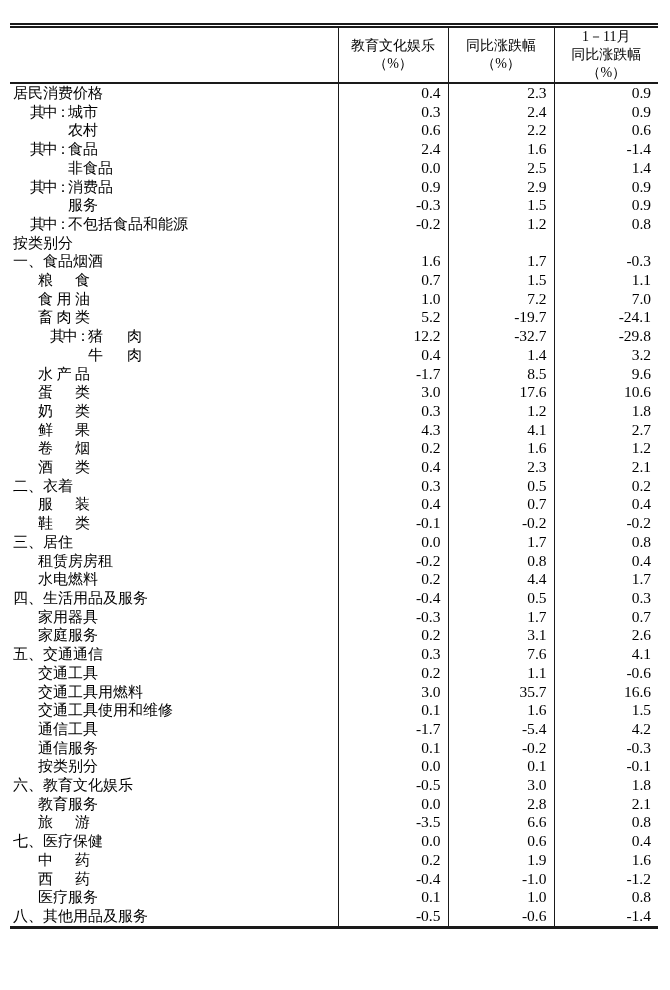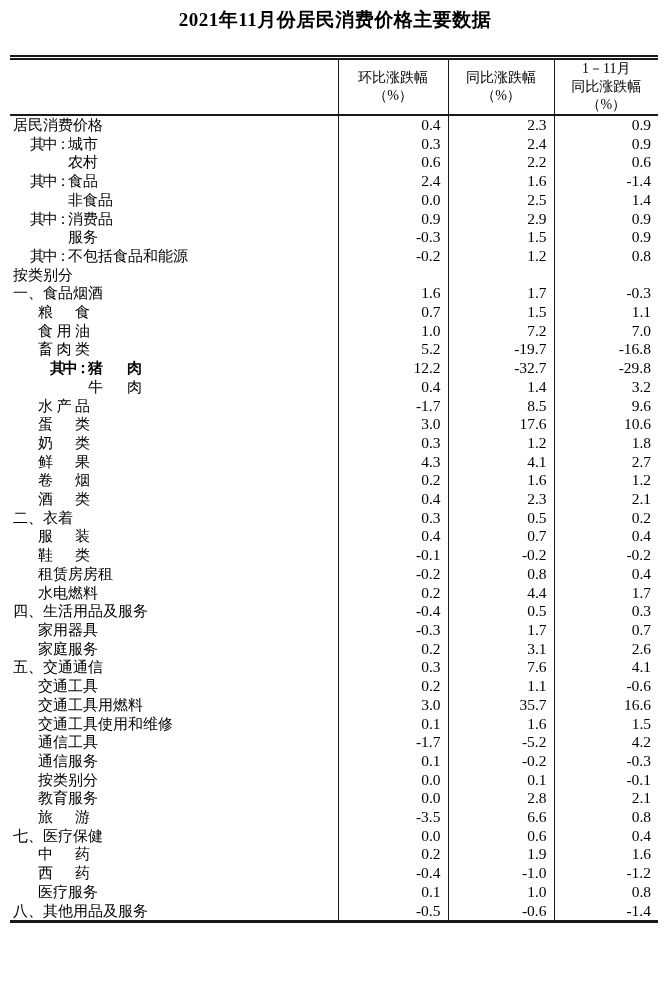"2021年11月份居民消费价格主要数据" h1.title { html: <h1>2021年11月份居民消费价格主要数据</h1> -> none }
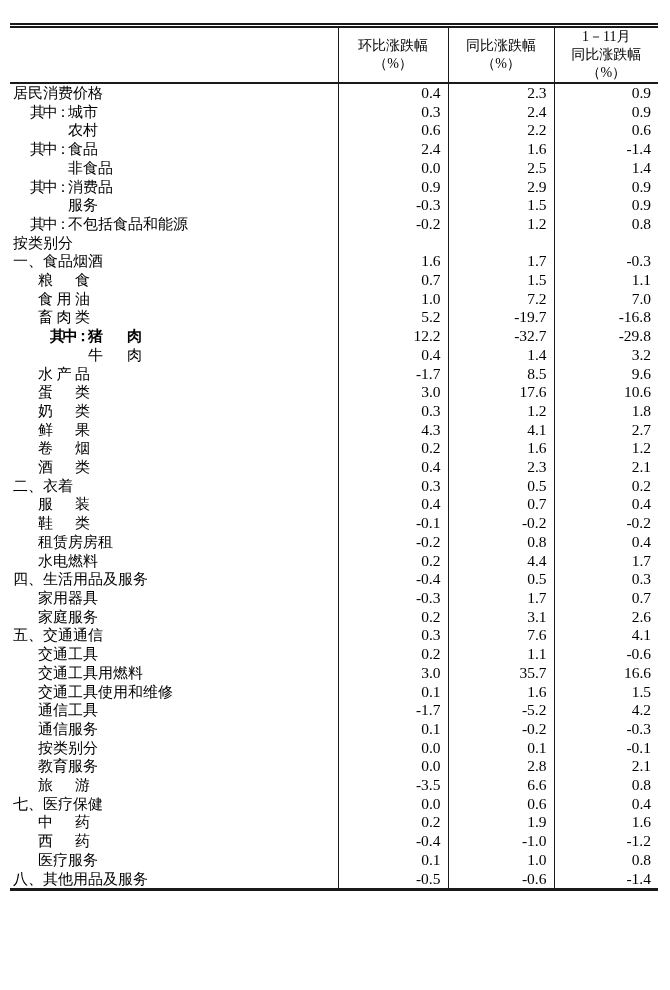"环比涨跌幅" div { text: 环比涨跌幅 -> 教育文化娱乐 }
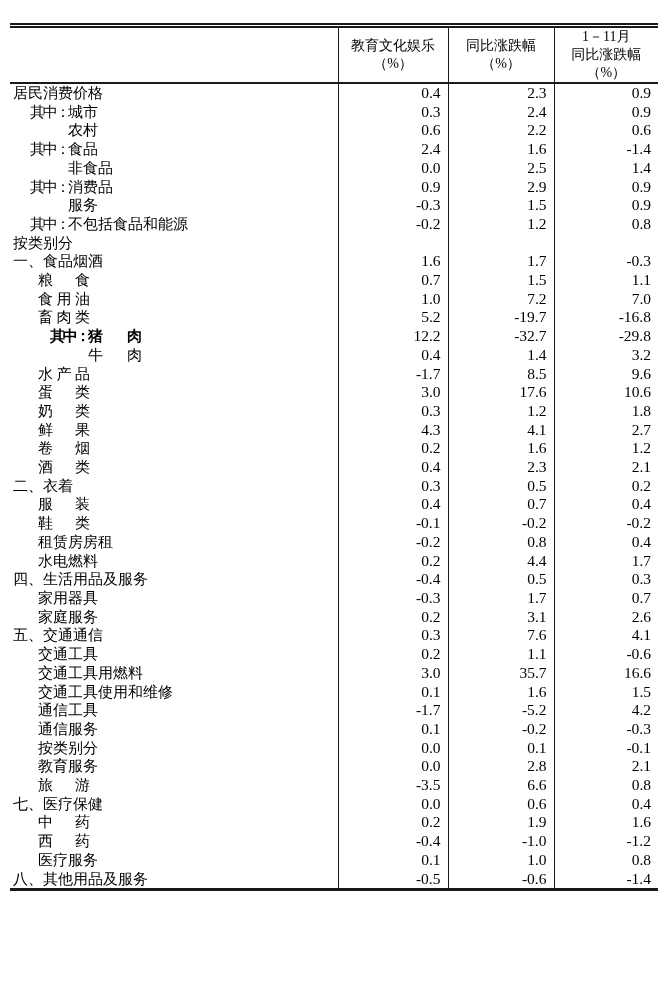"-16.8" td.num { text: -16.8 -> -24.1 }
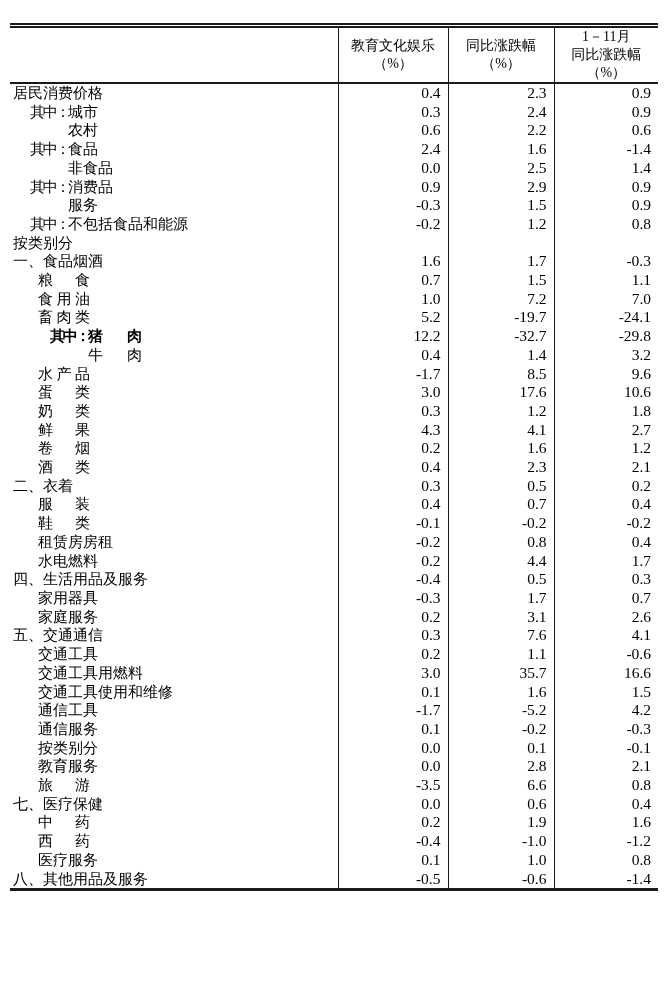"其中：猪肉" .ind-qz2 { font-weight: bold -> none }
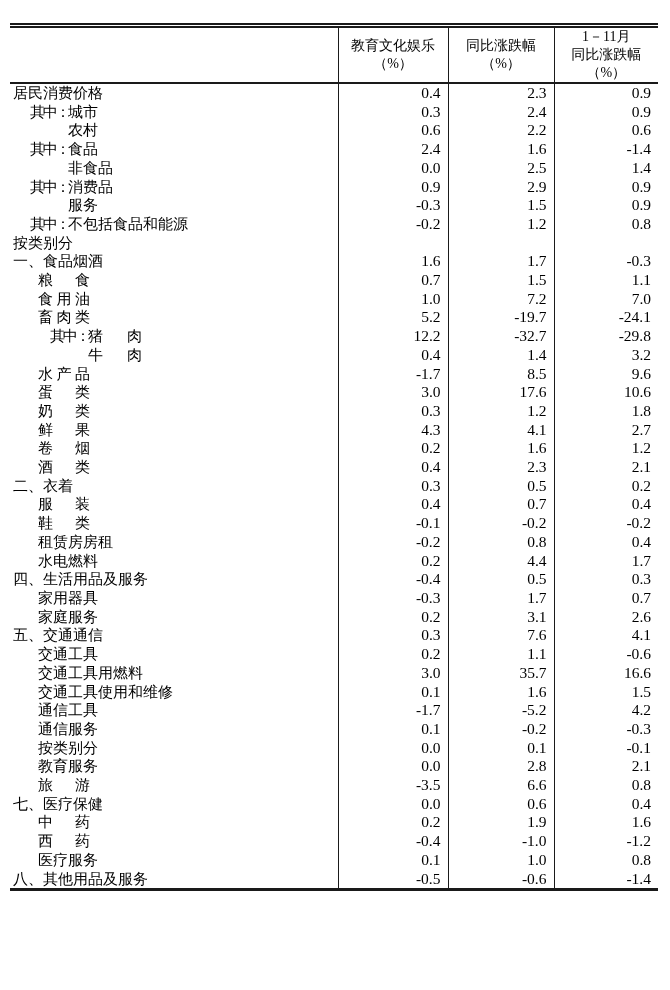"三、居住" tr { html: none -> <tr> <td><span>三、居住</span></td> <td>0.0</td> <td>1.7</td> <td>0.8</td> </tr> }
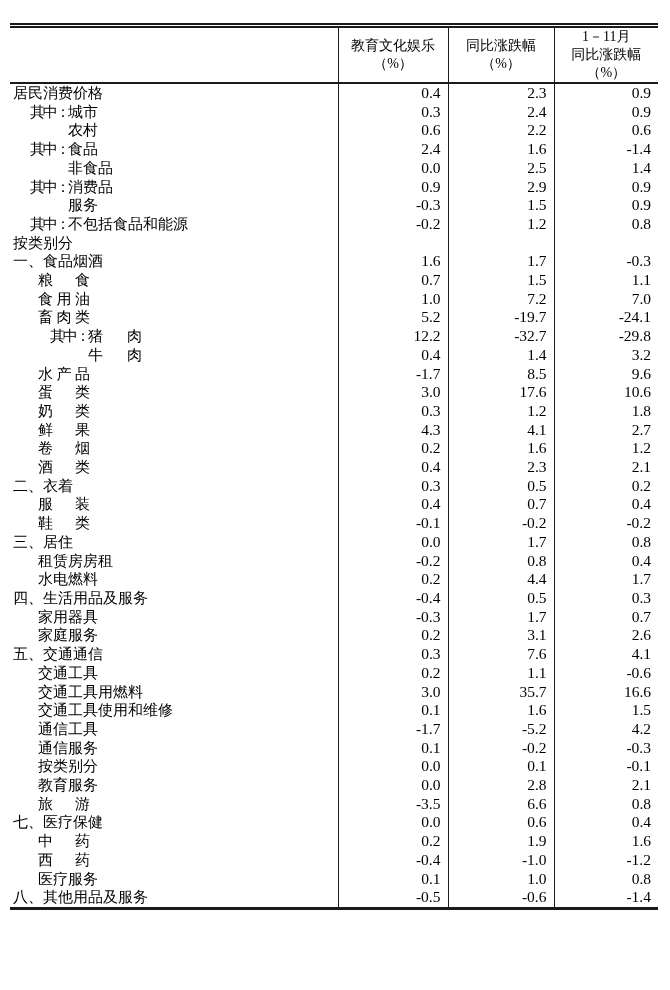"-5.2" td.num { text: -5.2 -> -5.4 }
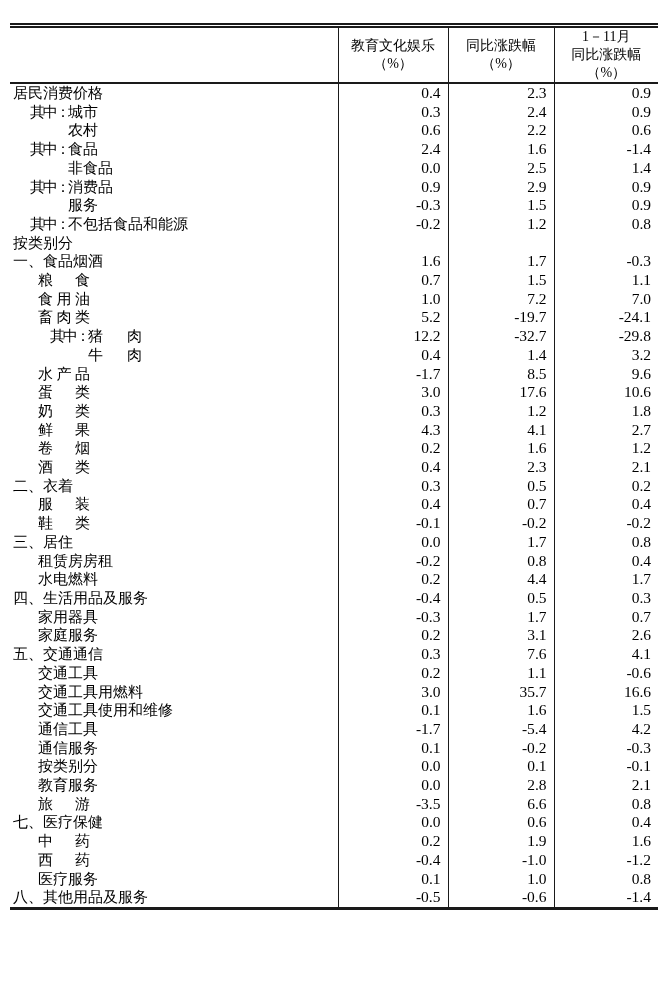"六、教育文化娱乐" tr { html: none -> <tr> <td><span>六、教育文化娱乐</span></td> <td>-0.5</td> <td>3.0</td> <td>1.8</td> </tr> }
